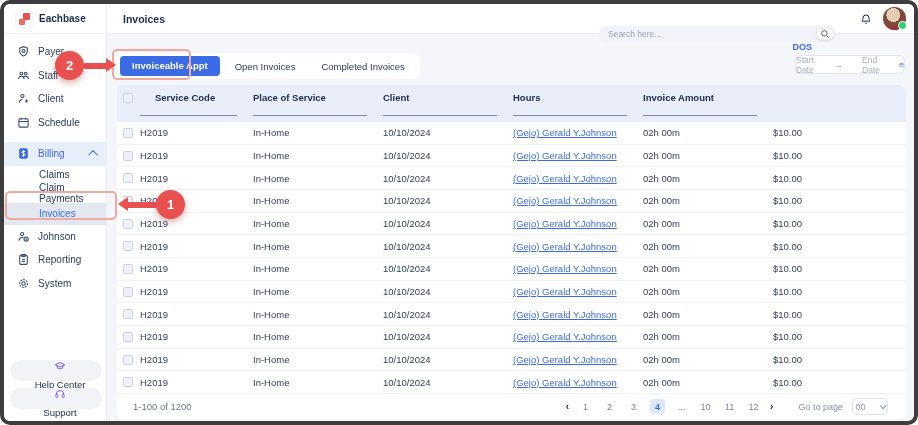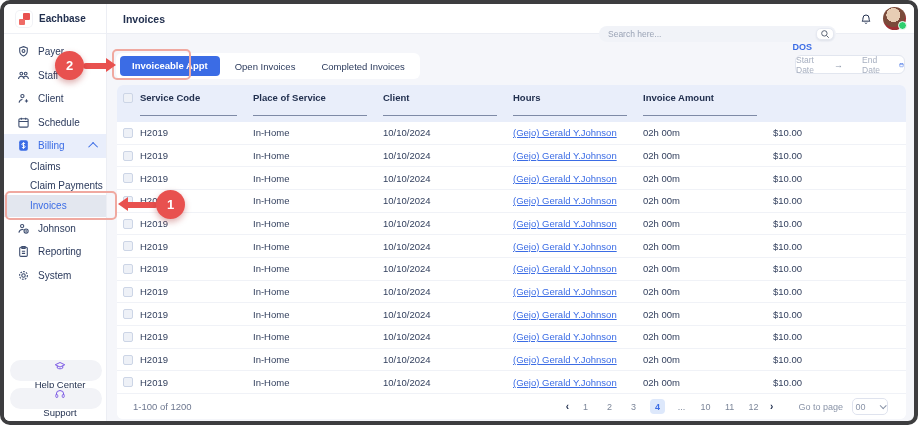"Service Code" .th .lbl-row { gap: 7px -> 22px }
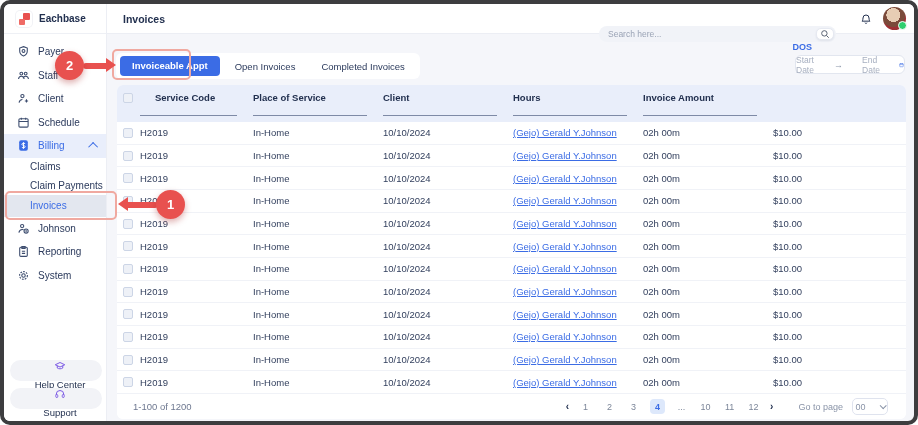"Billing" .nav-item.active { margin-top: none -> 8px }
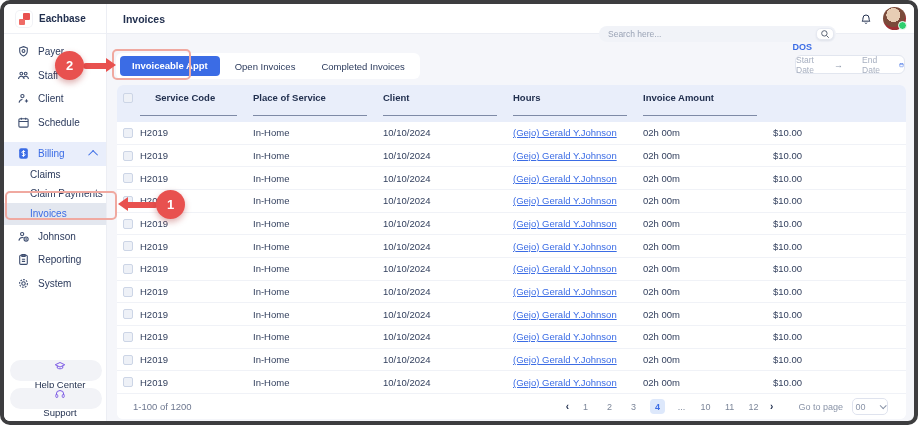"Claims" .sub-item { padding-left: 26px -> 35px }
